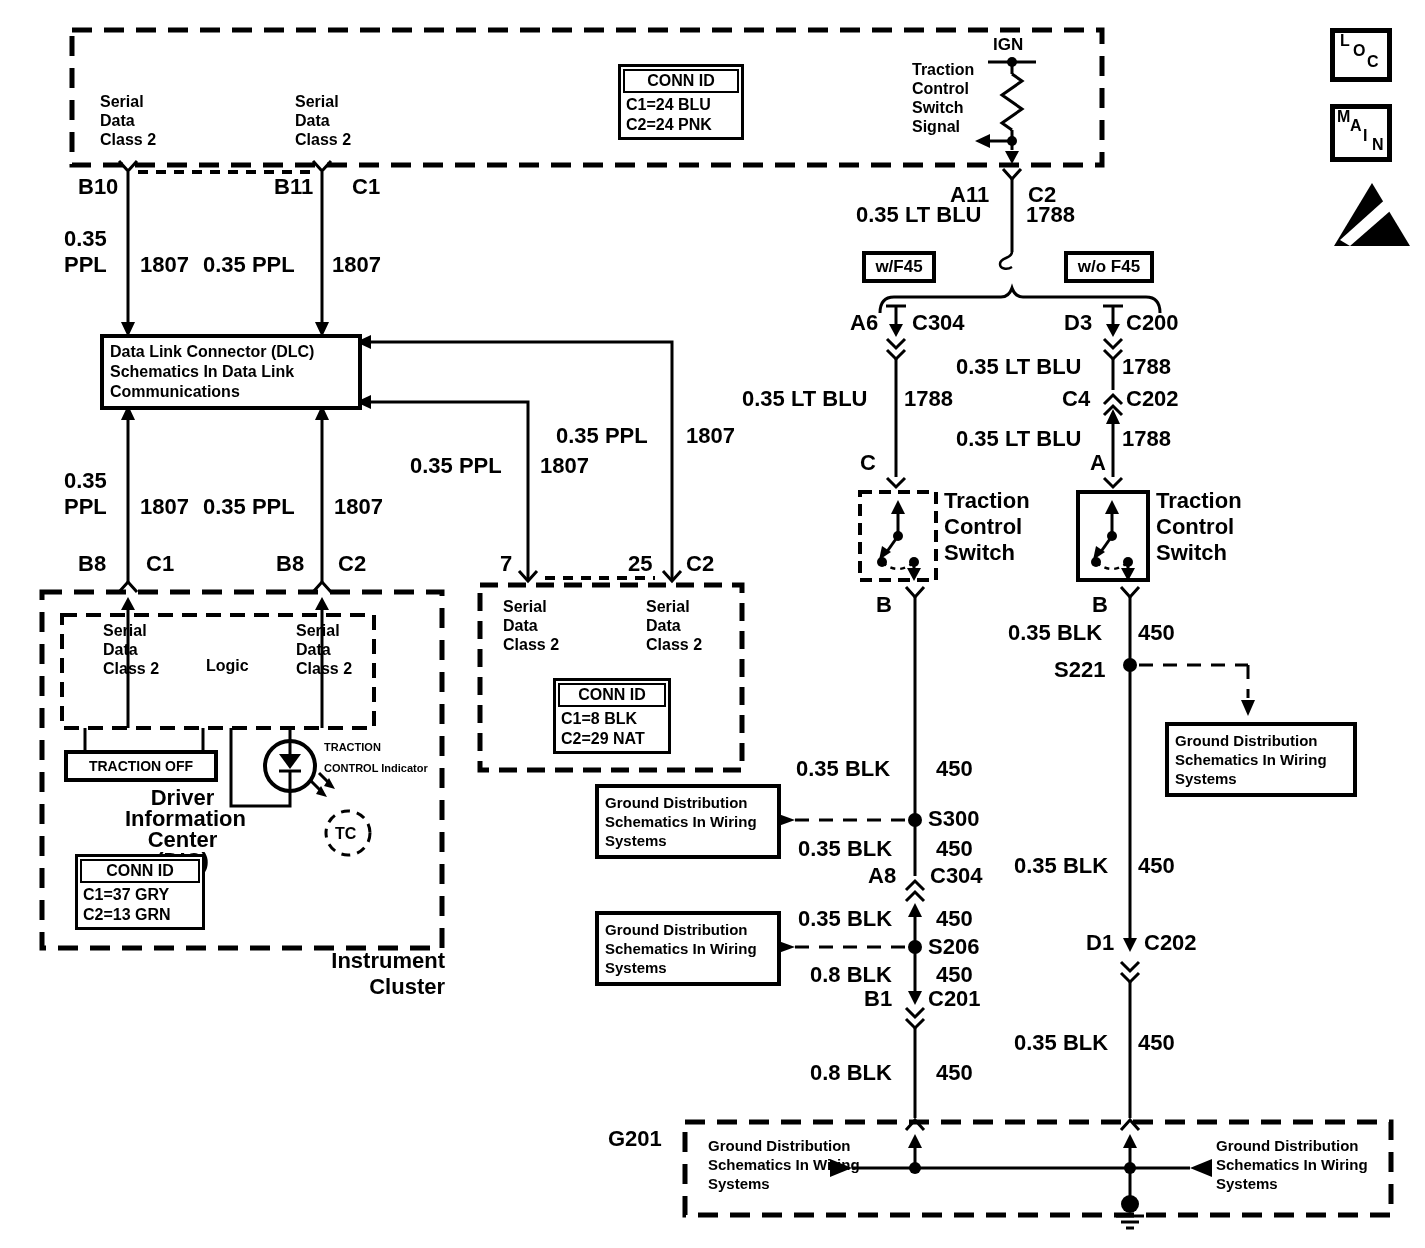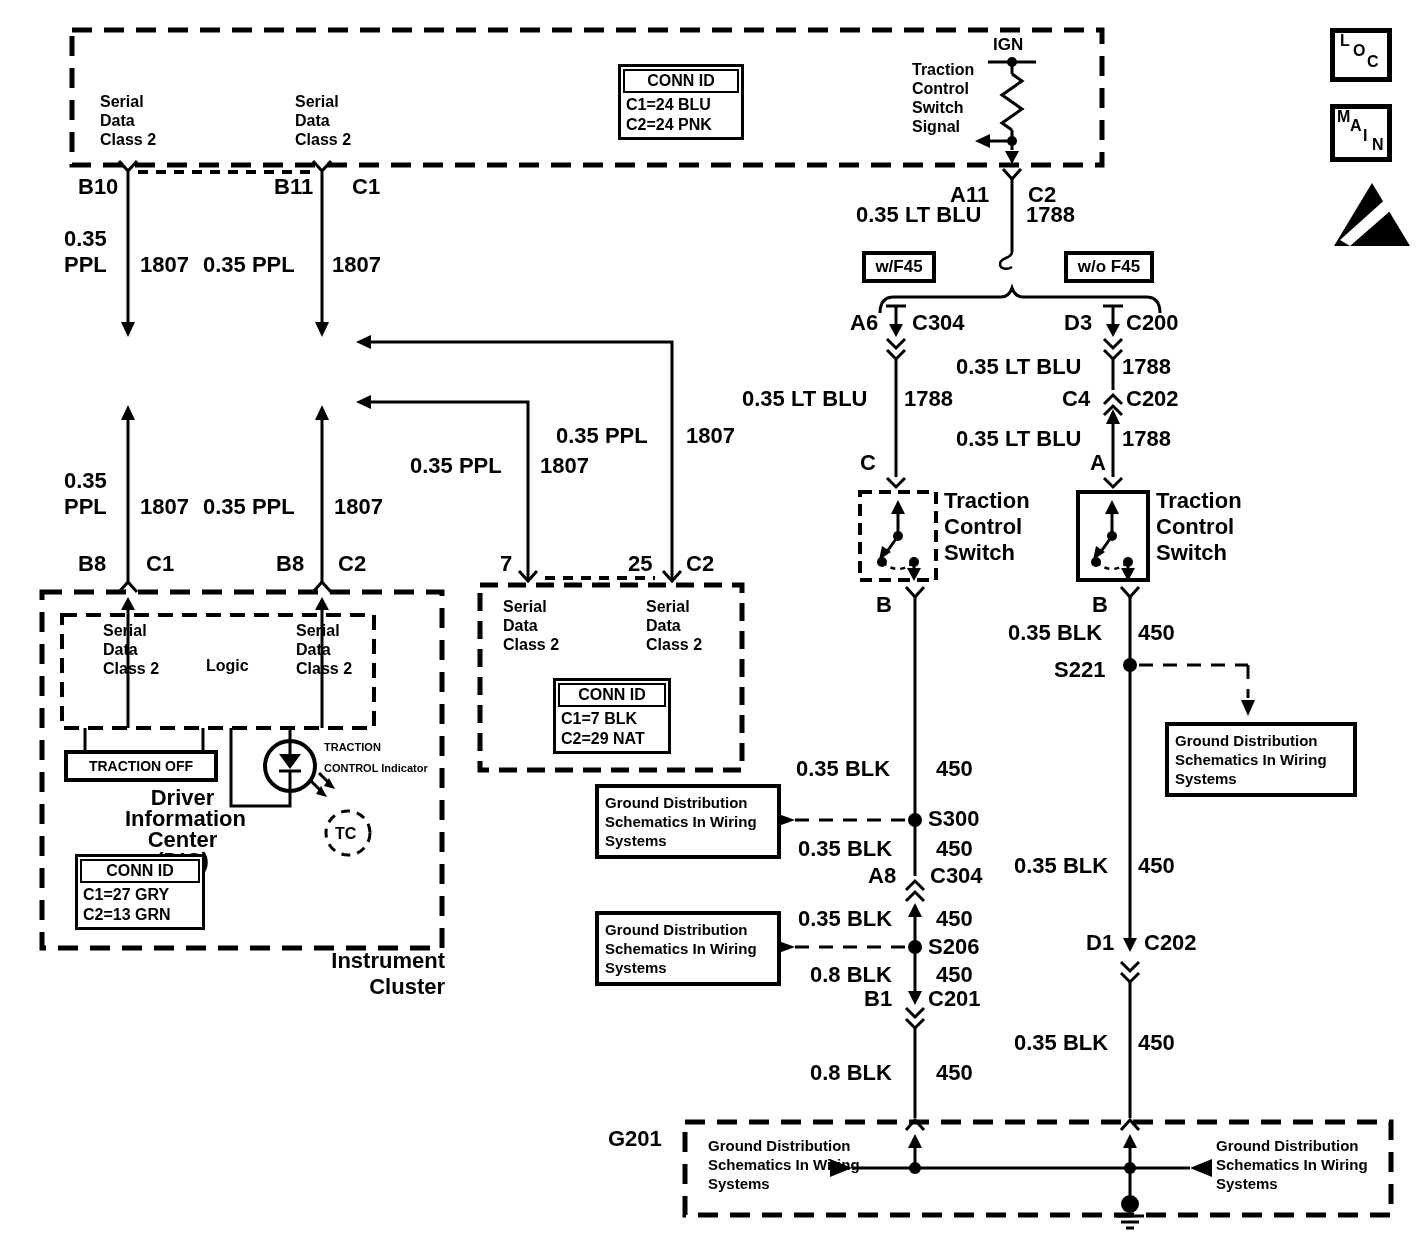"Data Link Connector (DLC) Schematics" div.sbox { html: none -> <div>Data Link Connector (DLC) Schematics In Data Link Communications</div> }
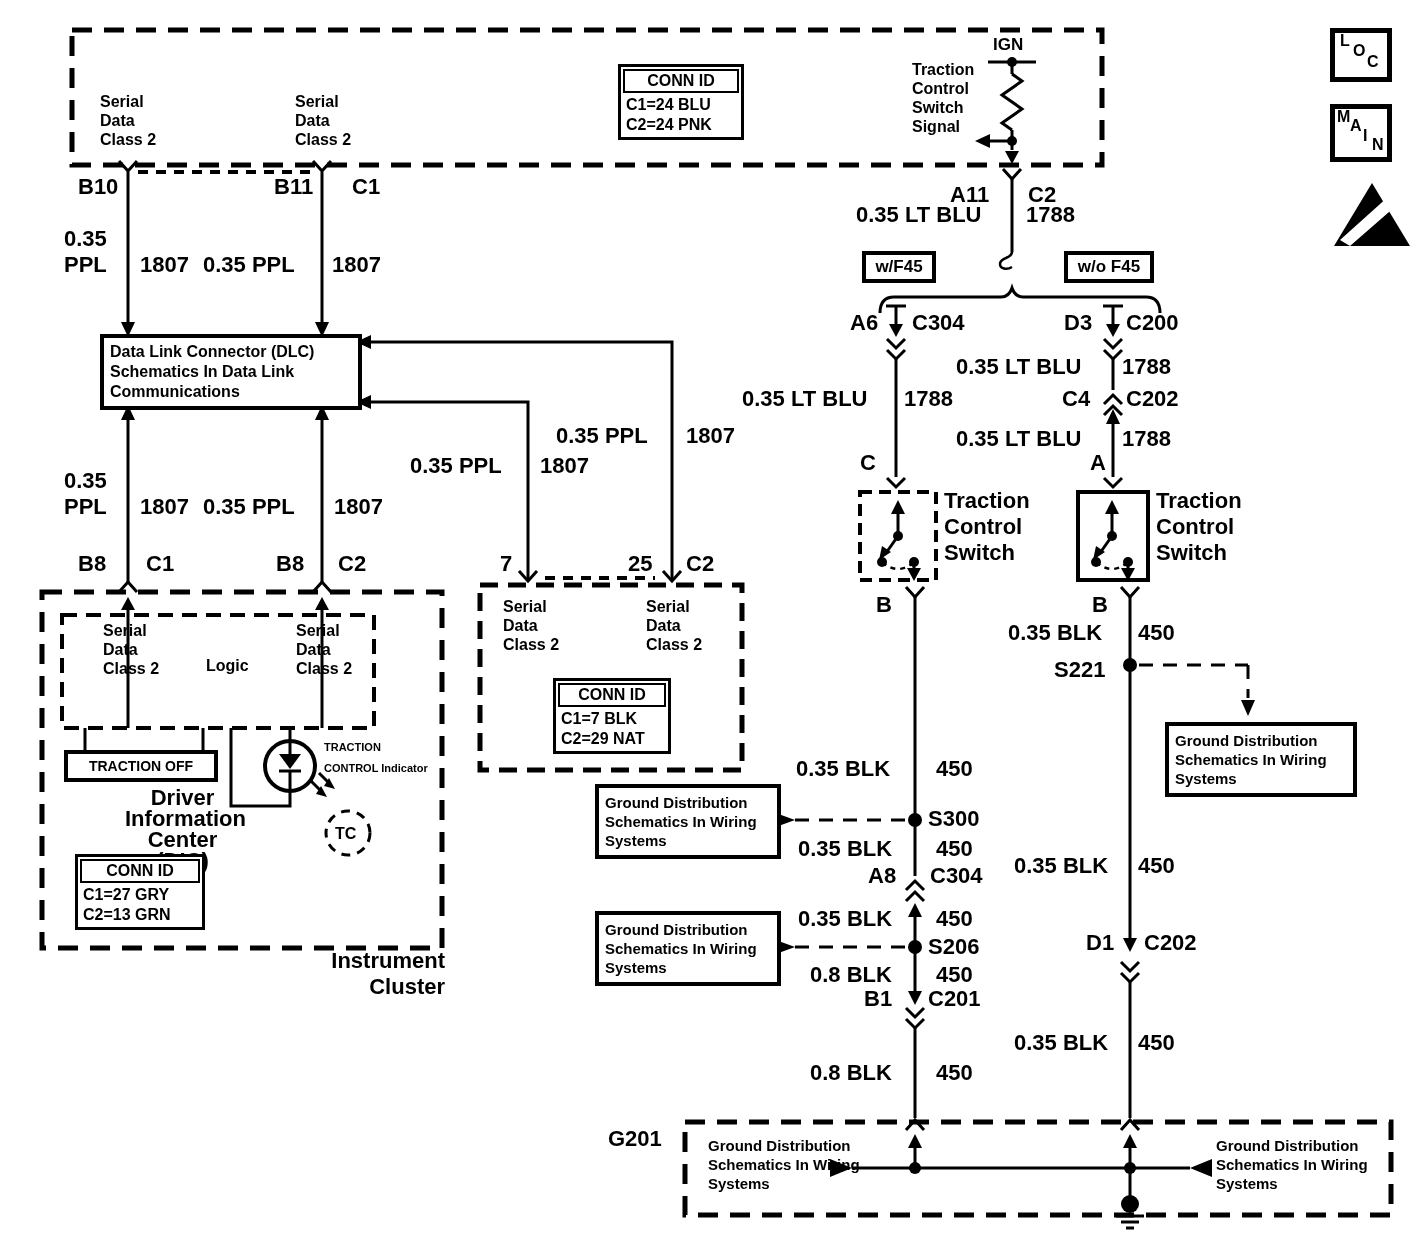"C1=7 BLK" div.connid-row { text: 7 -> 8 }
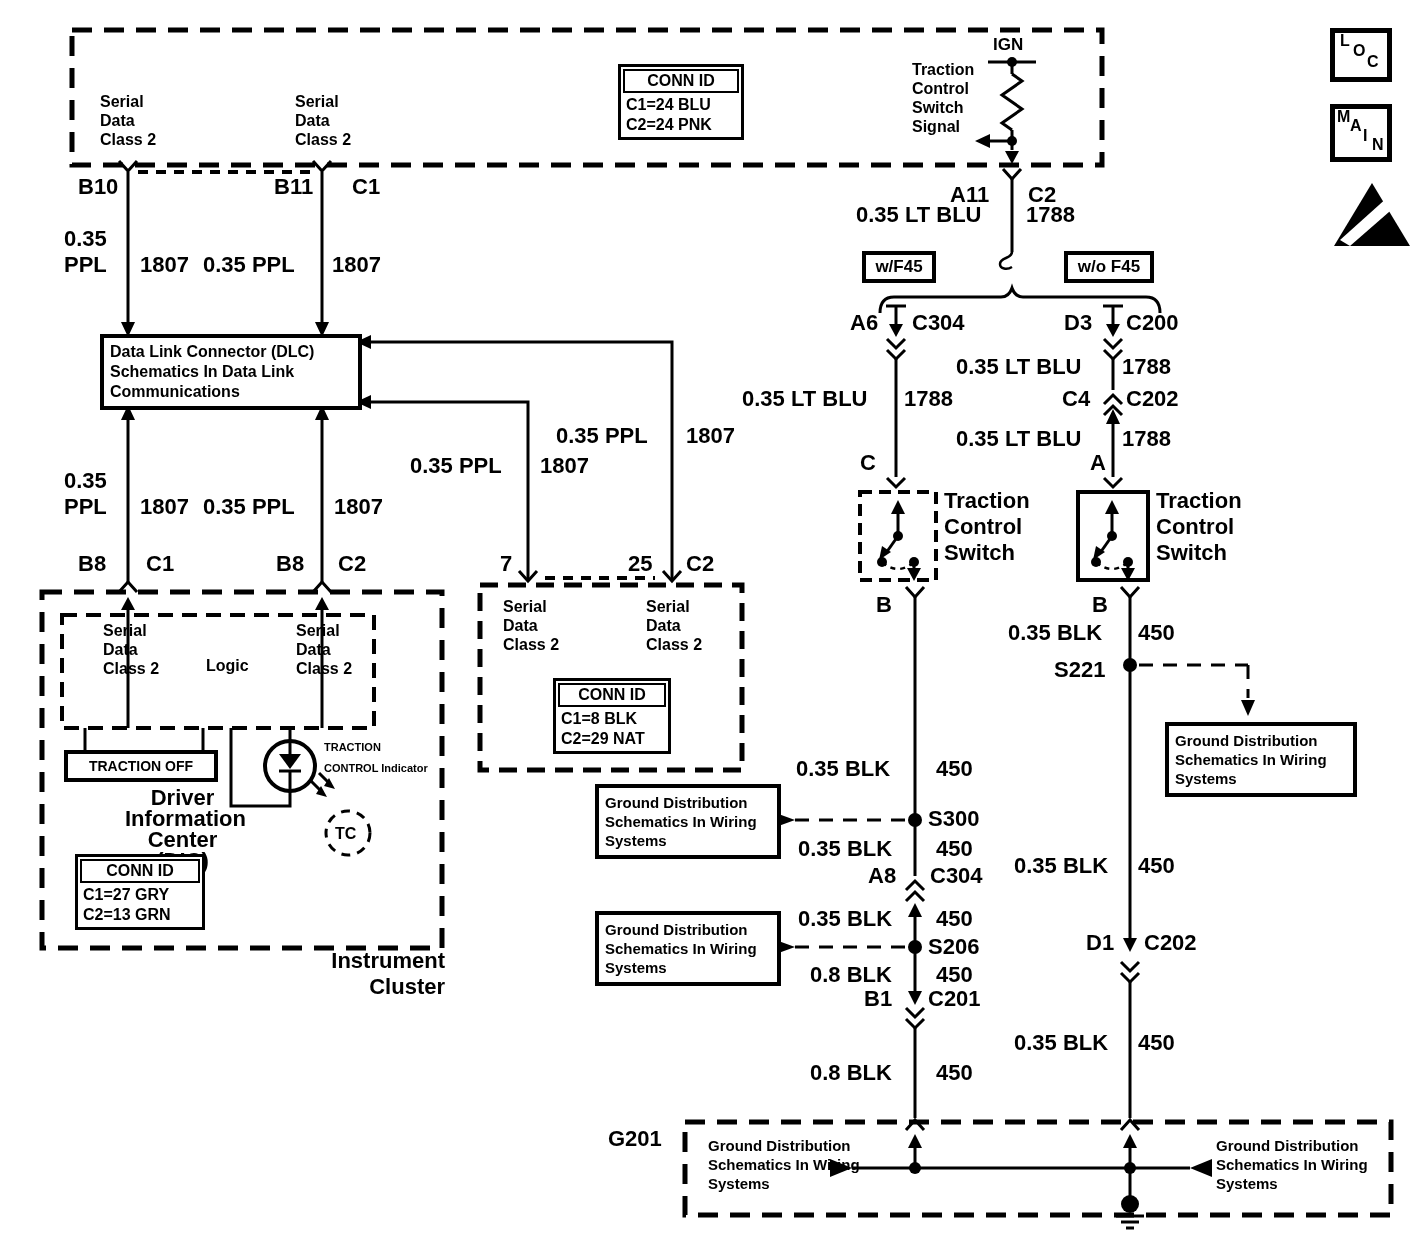"C1=27 GRY" div.connid-row { text: 27 -> 37 }
